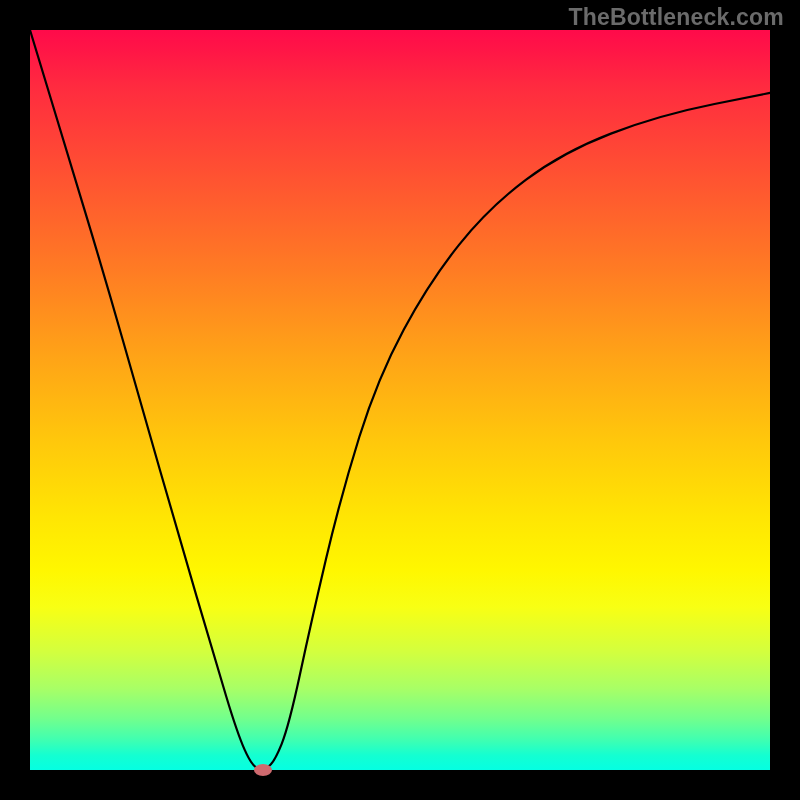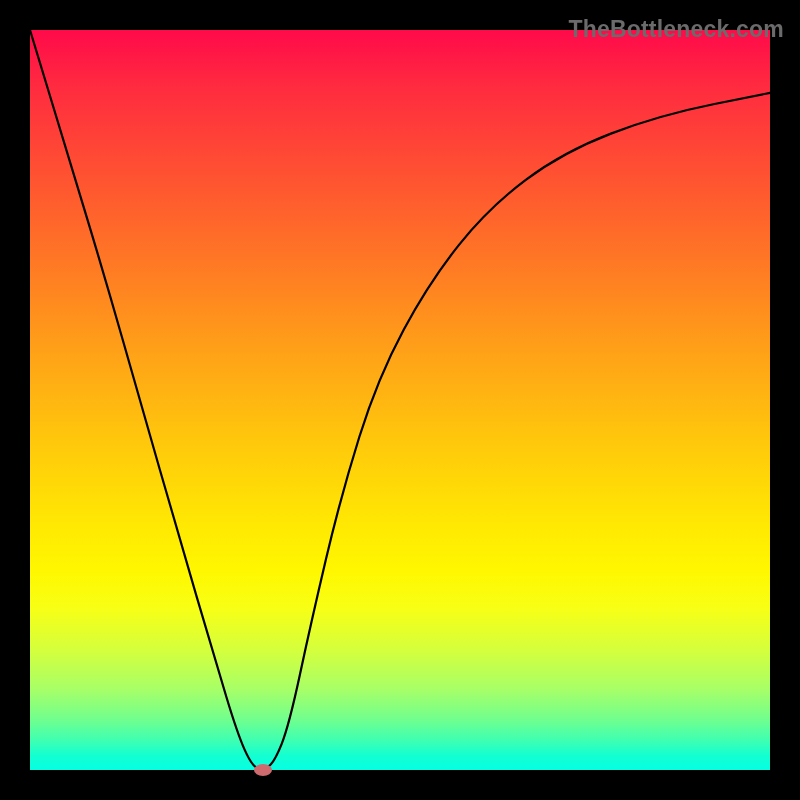"TheBottleneck.com" .watermark { top: 16px -> 4px }
